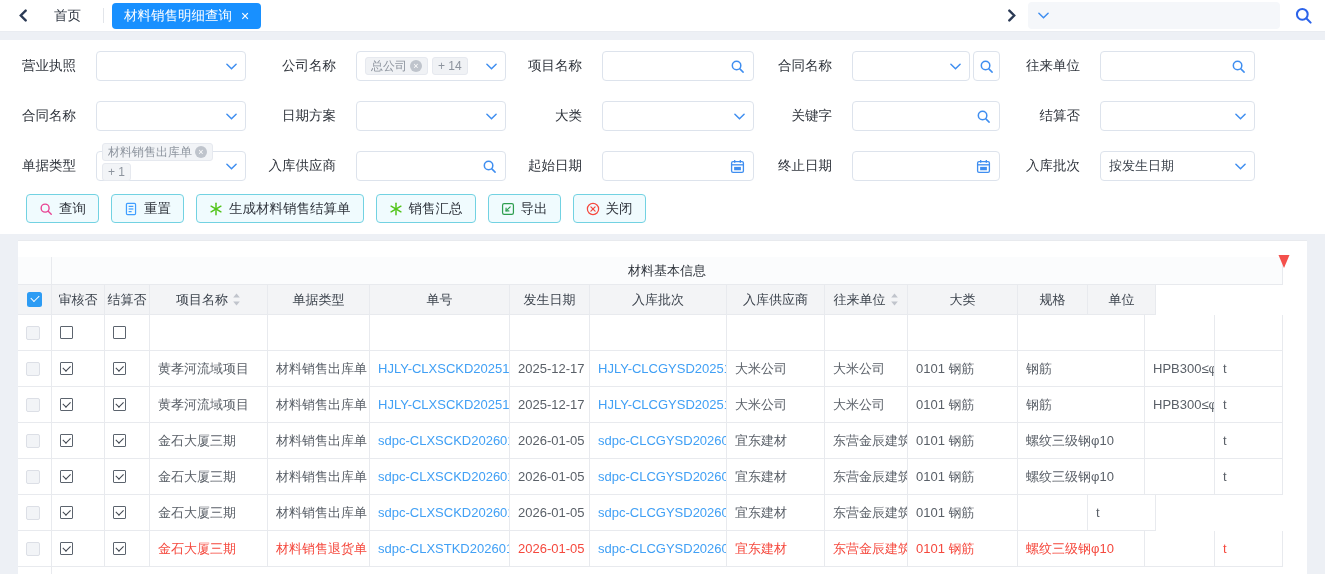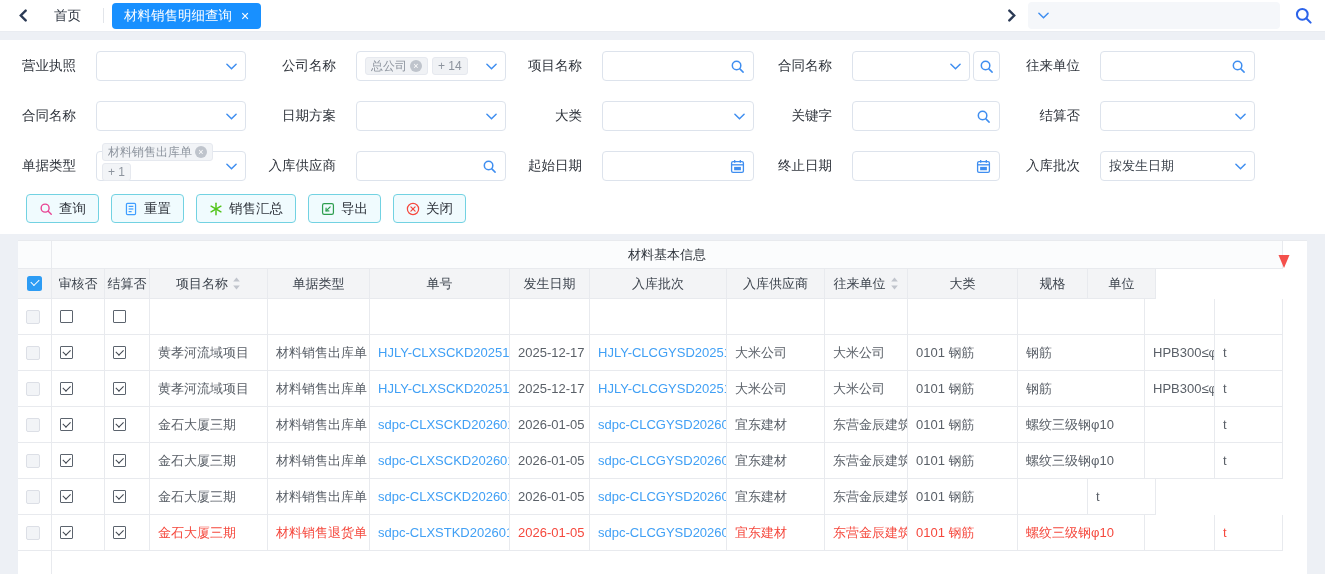"生成材料销售结算单" button.tb-btn { html: none -> <button> <span> <svg> <line></line> <line></line> <line></line> </svg> </span> <span>生成材料销售结算单</span> </button> }
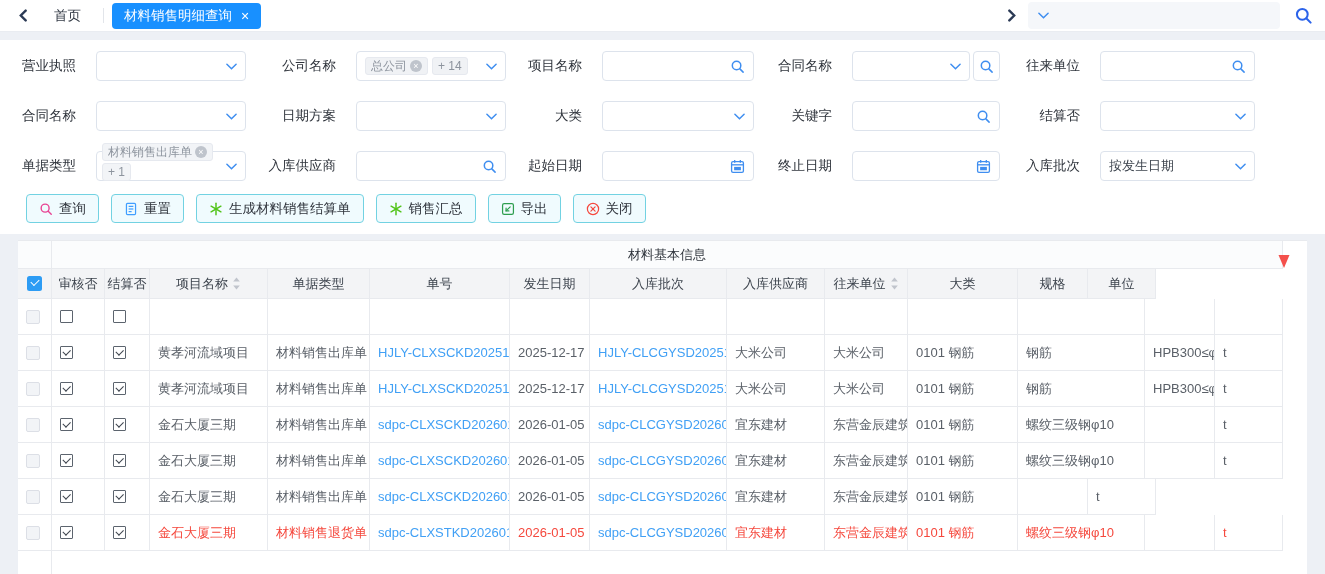"材料基本信息" .group-row .tcell { margin-top: none -> 16px }
